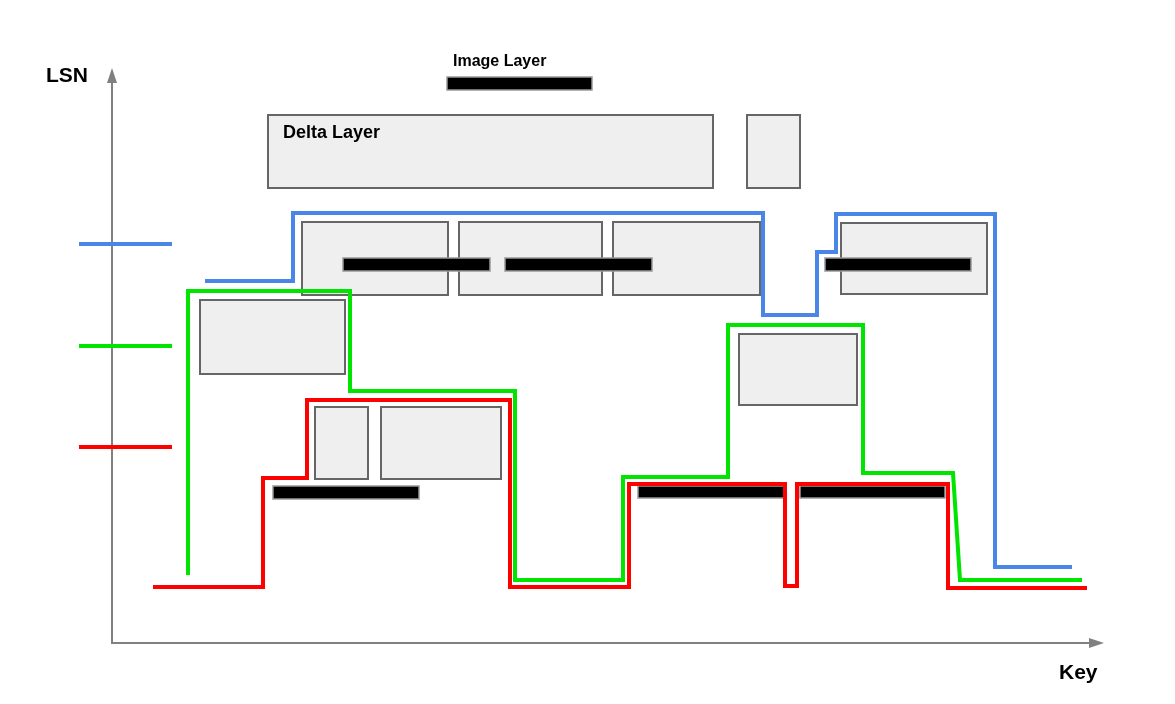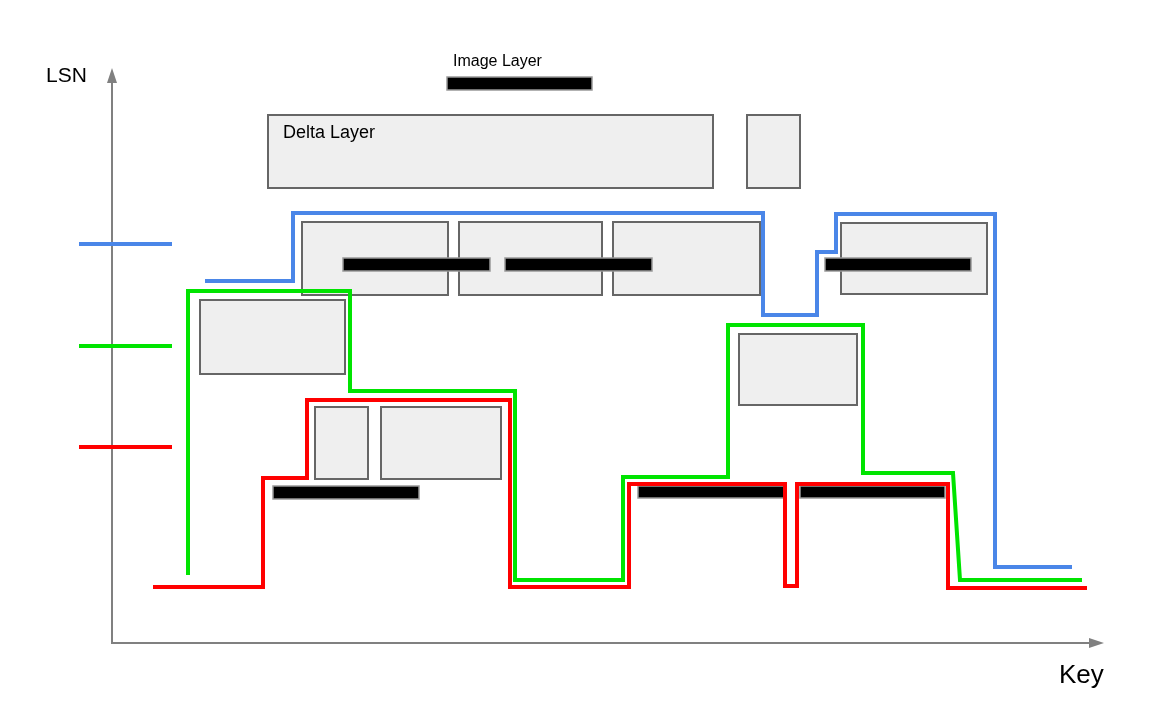"LSN" .canvas { font-weight: none -> bold }
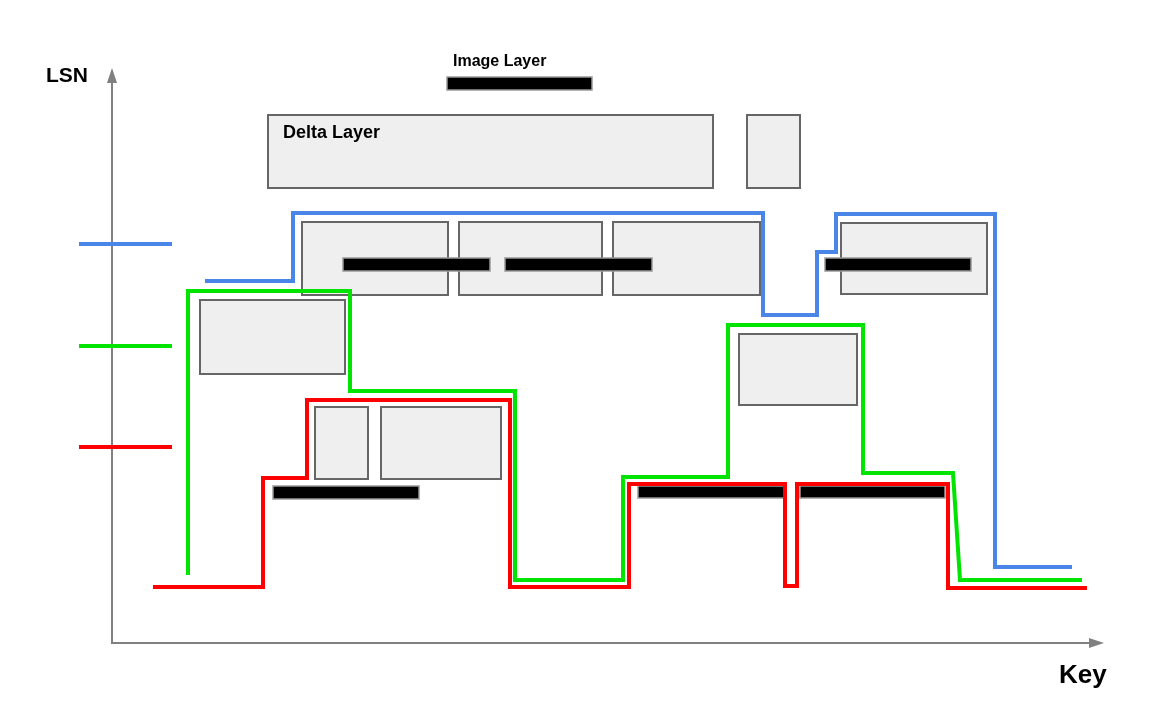"Key" .key-label { font-size: 26px -> 21px }
